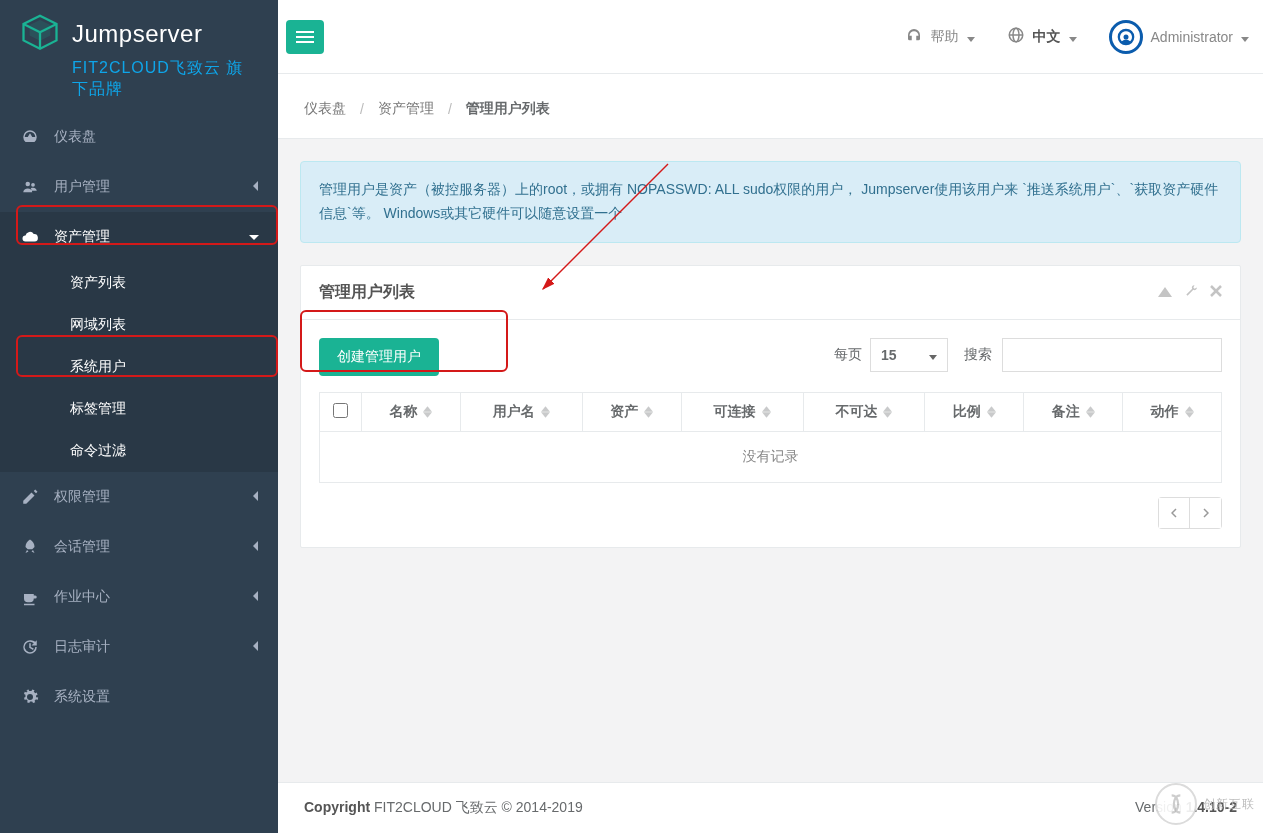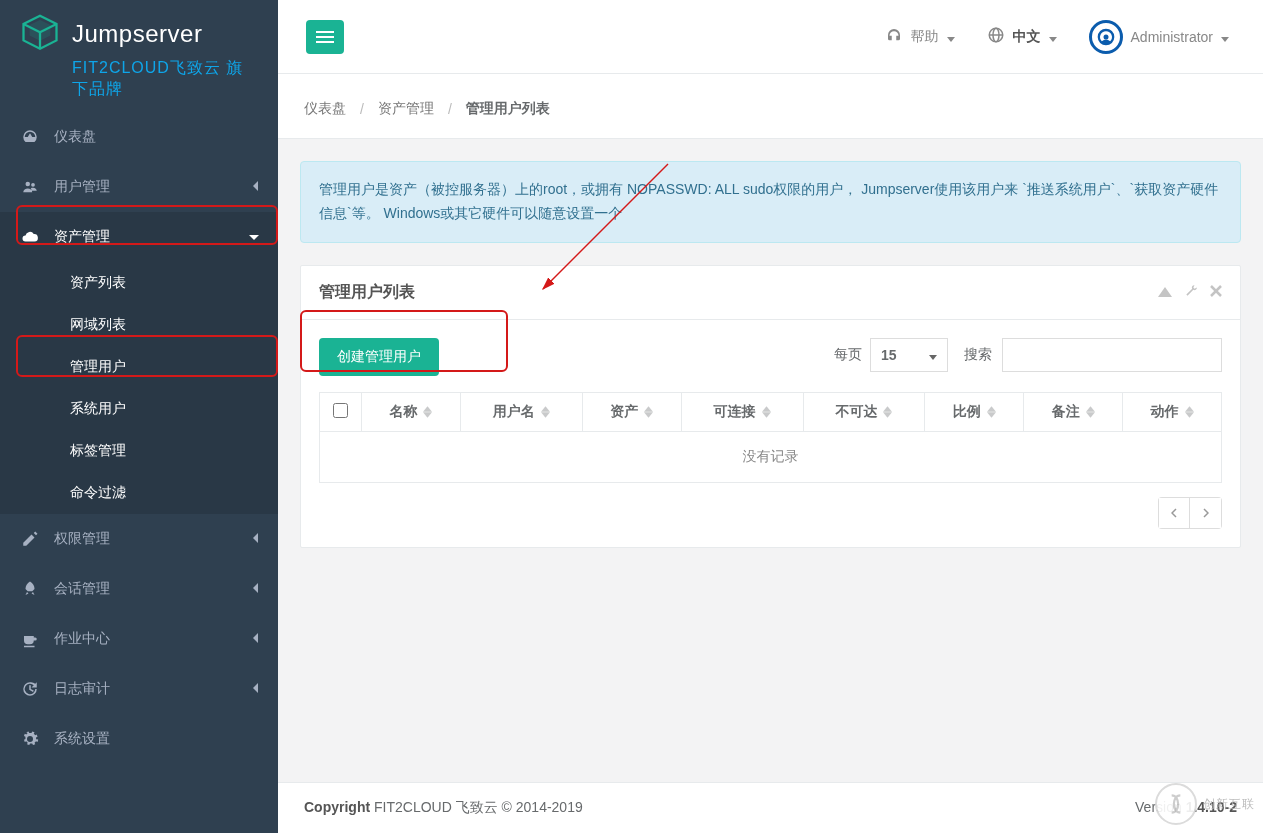"帮助" .topbar { padding: 0 28px -> 0 8px }
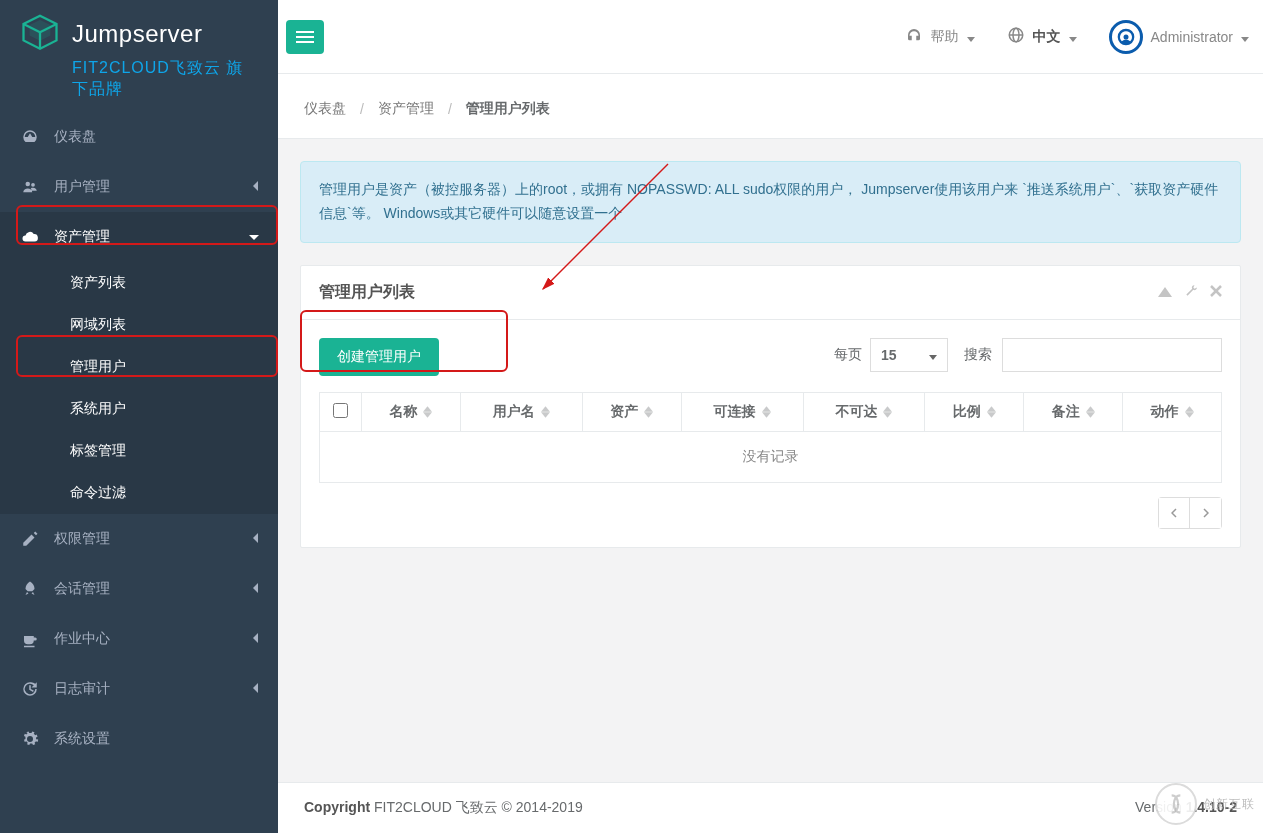"管理用户" div.nav-sub-item { html: <div><span>管理用户</span></div> -> none }
